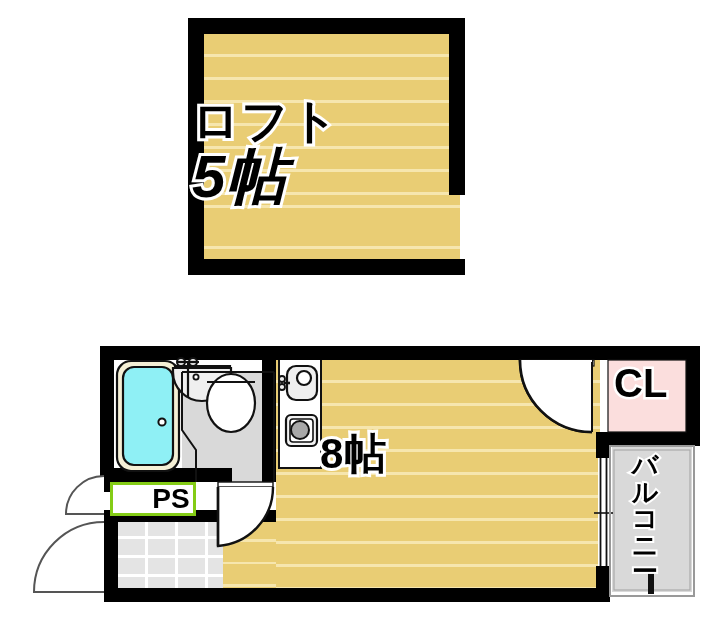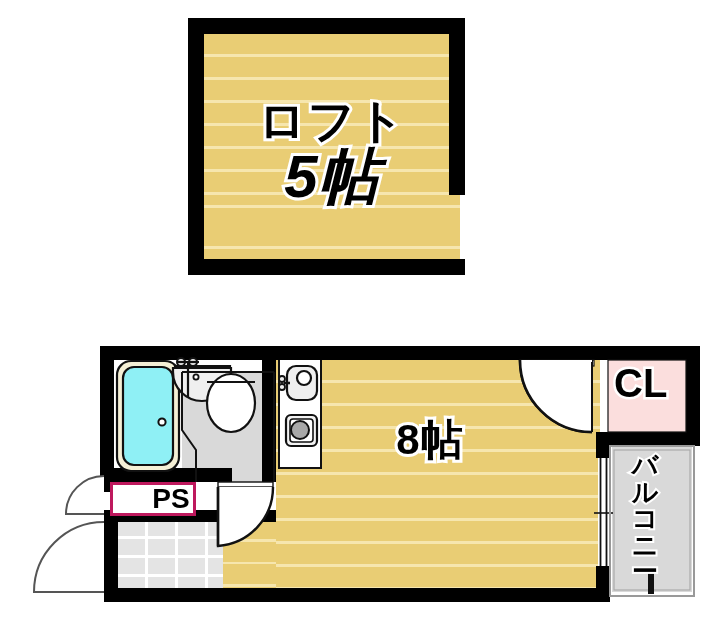"ロフト" .label { text-align: center -> left }
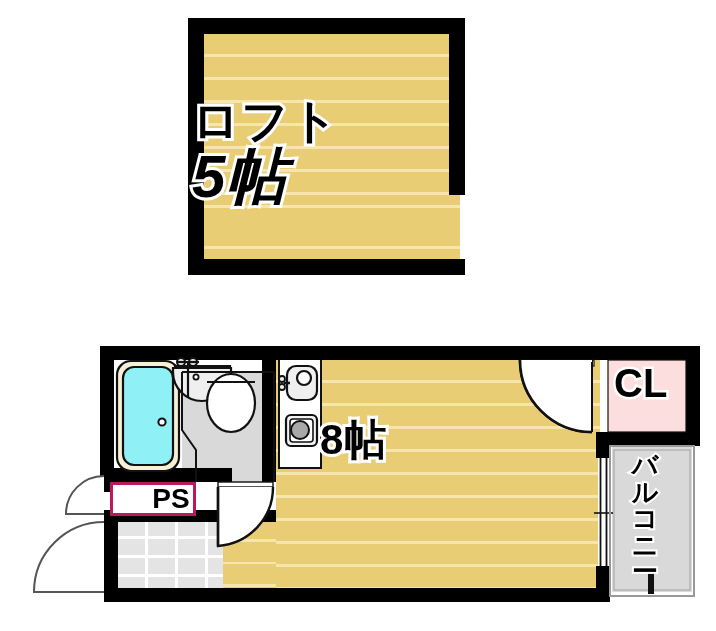"8帖" #room-label .sz { margin-top: 4px -> 18px }
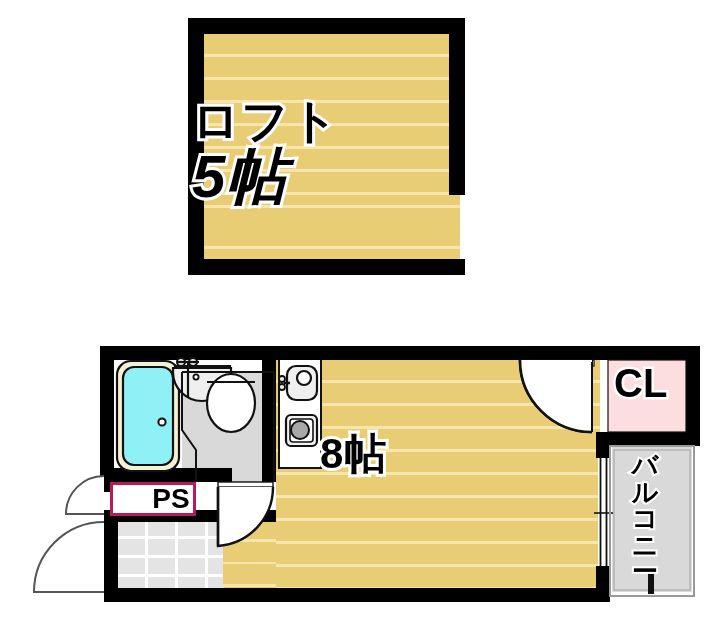"PS" .ps-label { border: 3px solid #be185d -> 3px solid #84cc16 }
